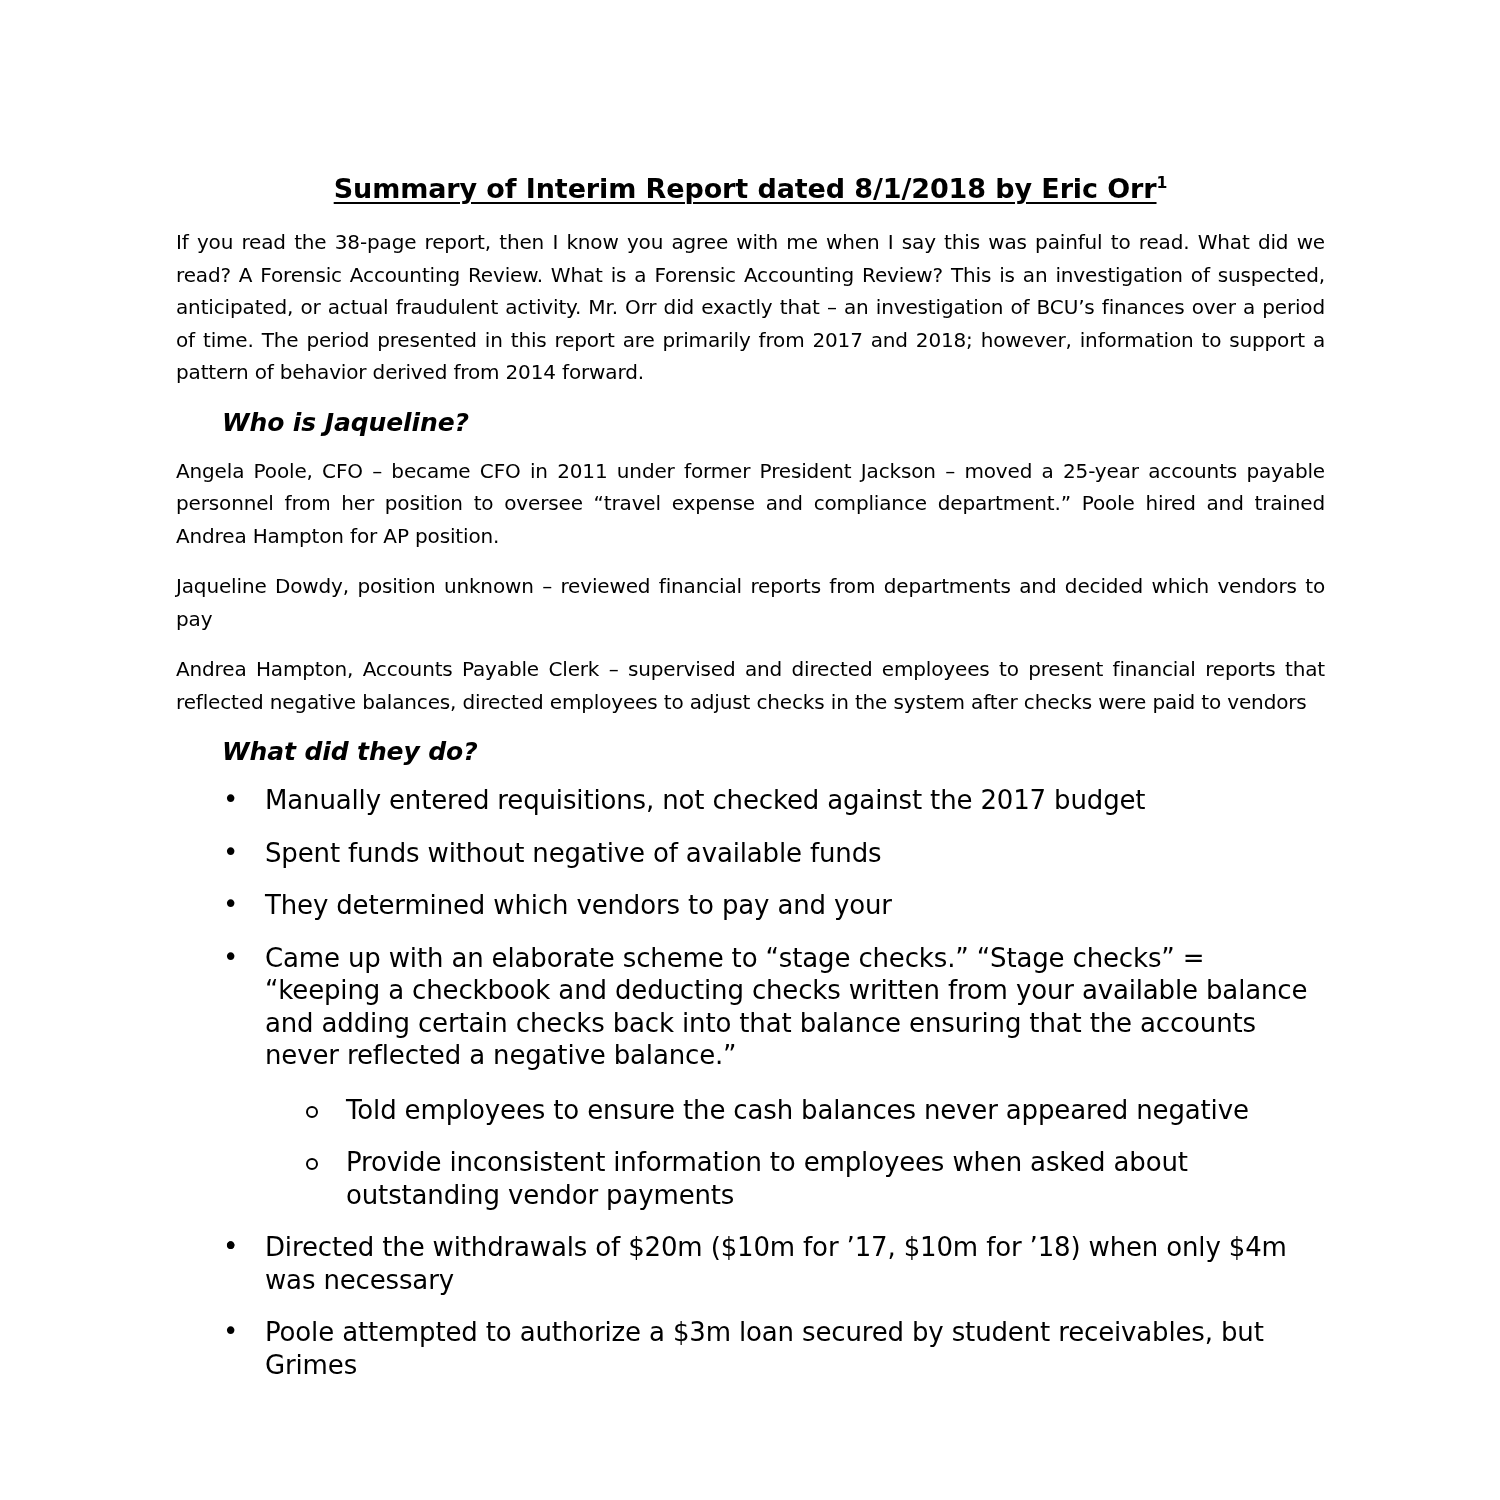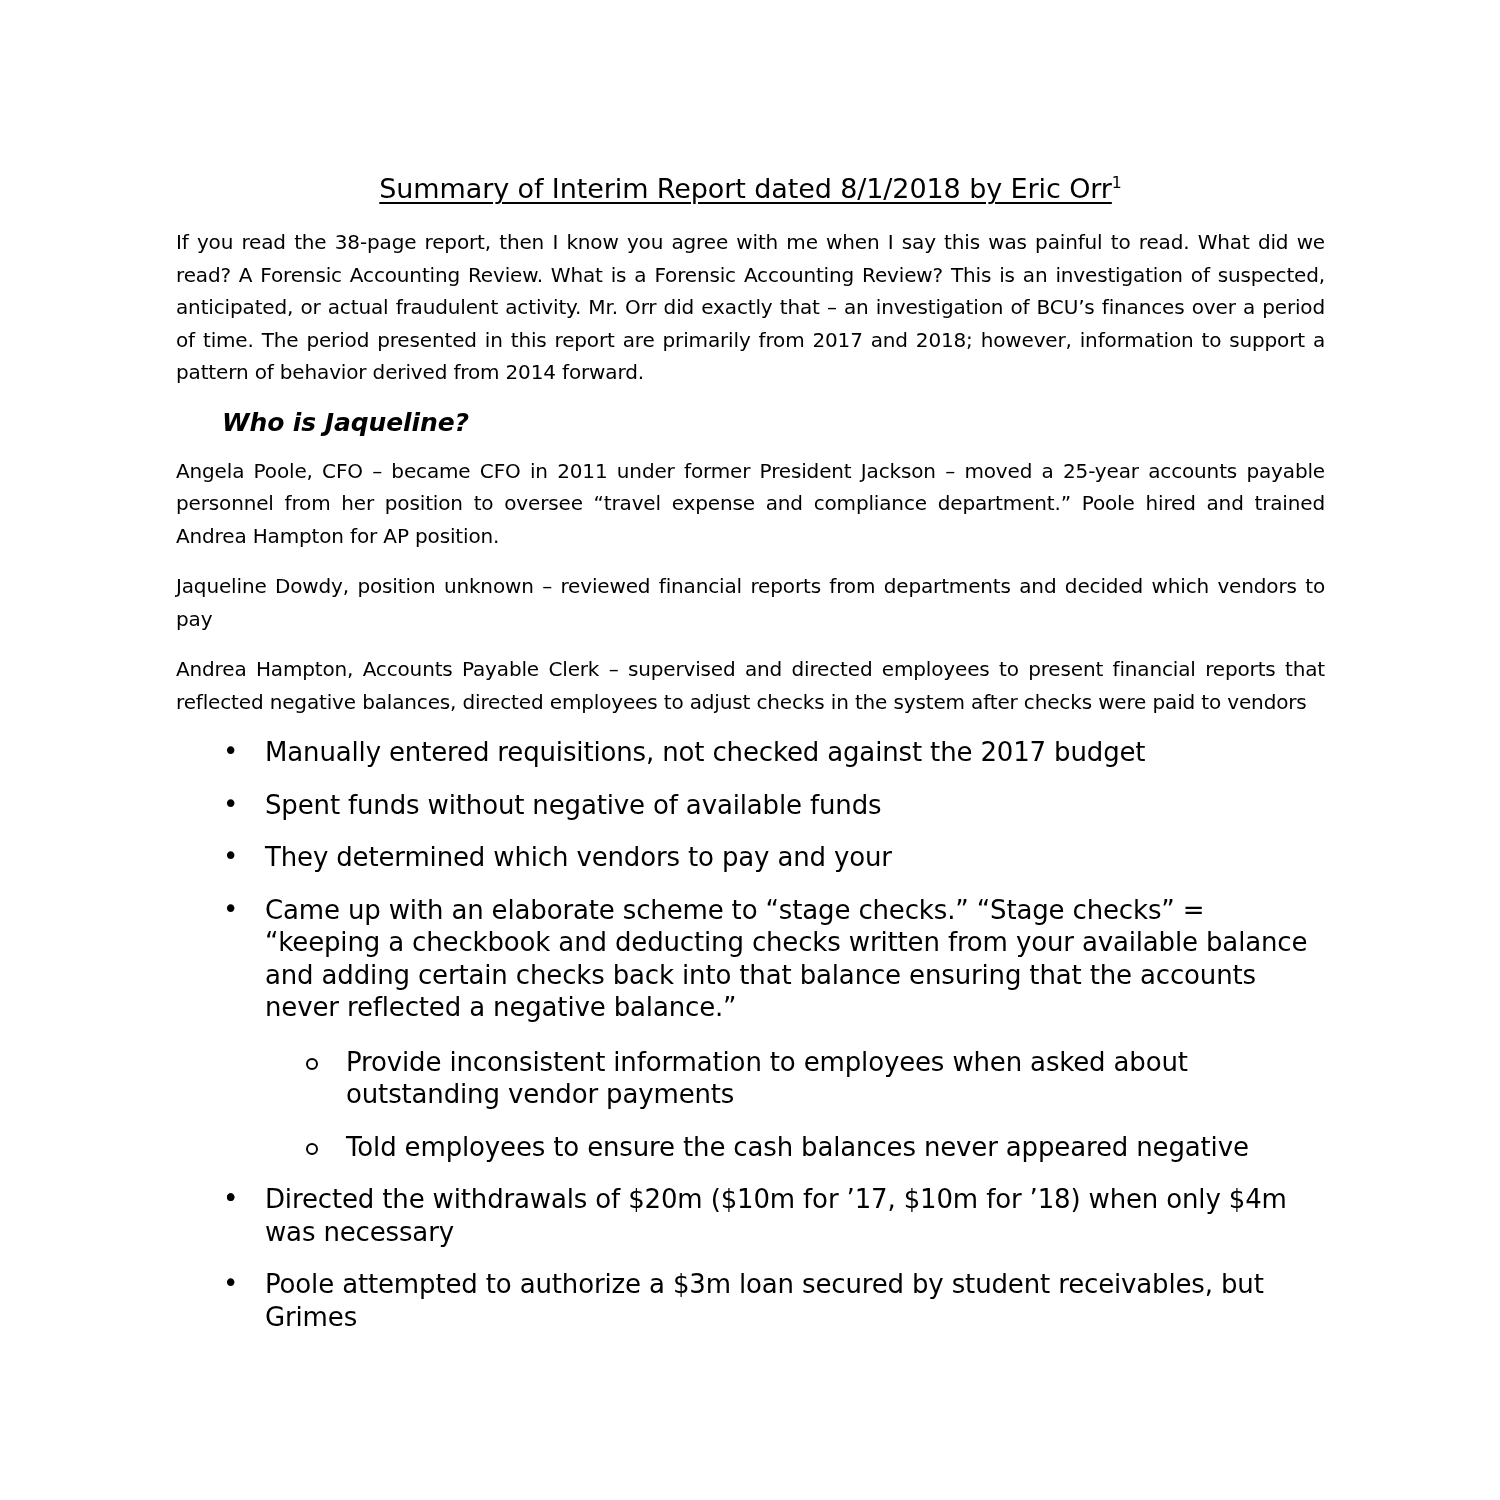"Summary of Interim Report dated" .doc-title { font-weight: 400 -> 700 }
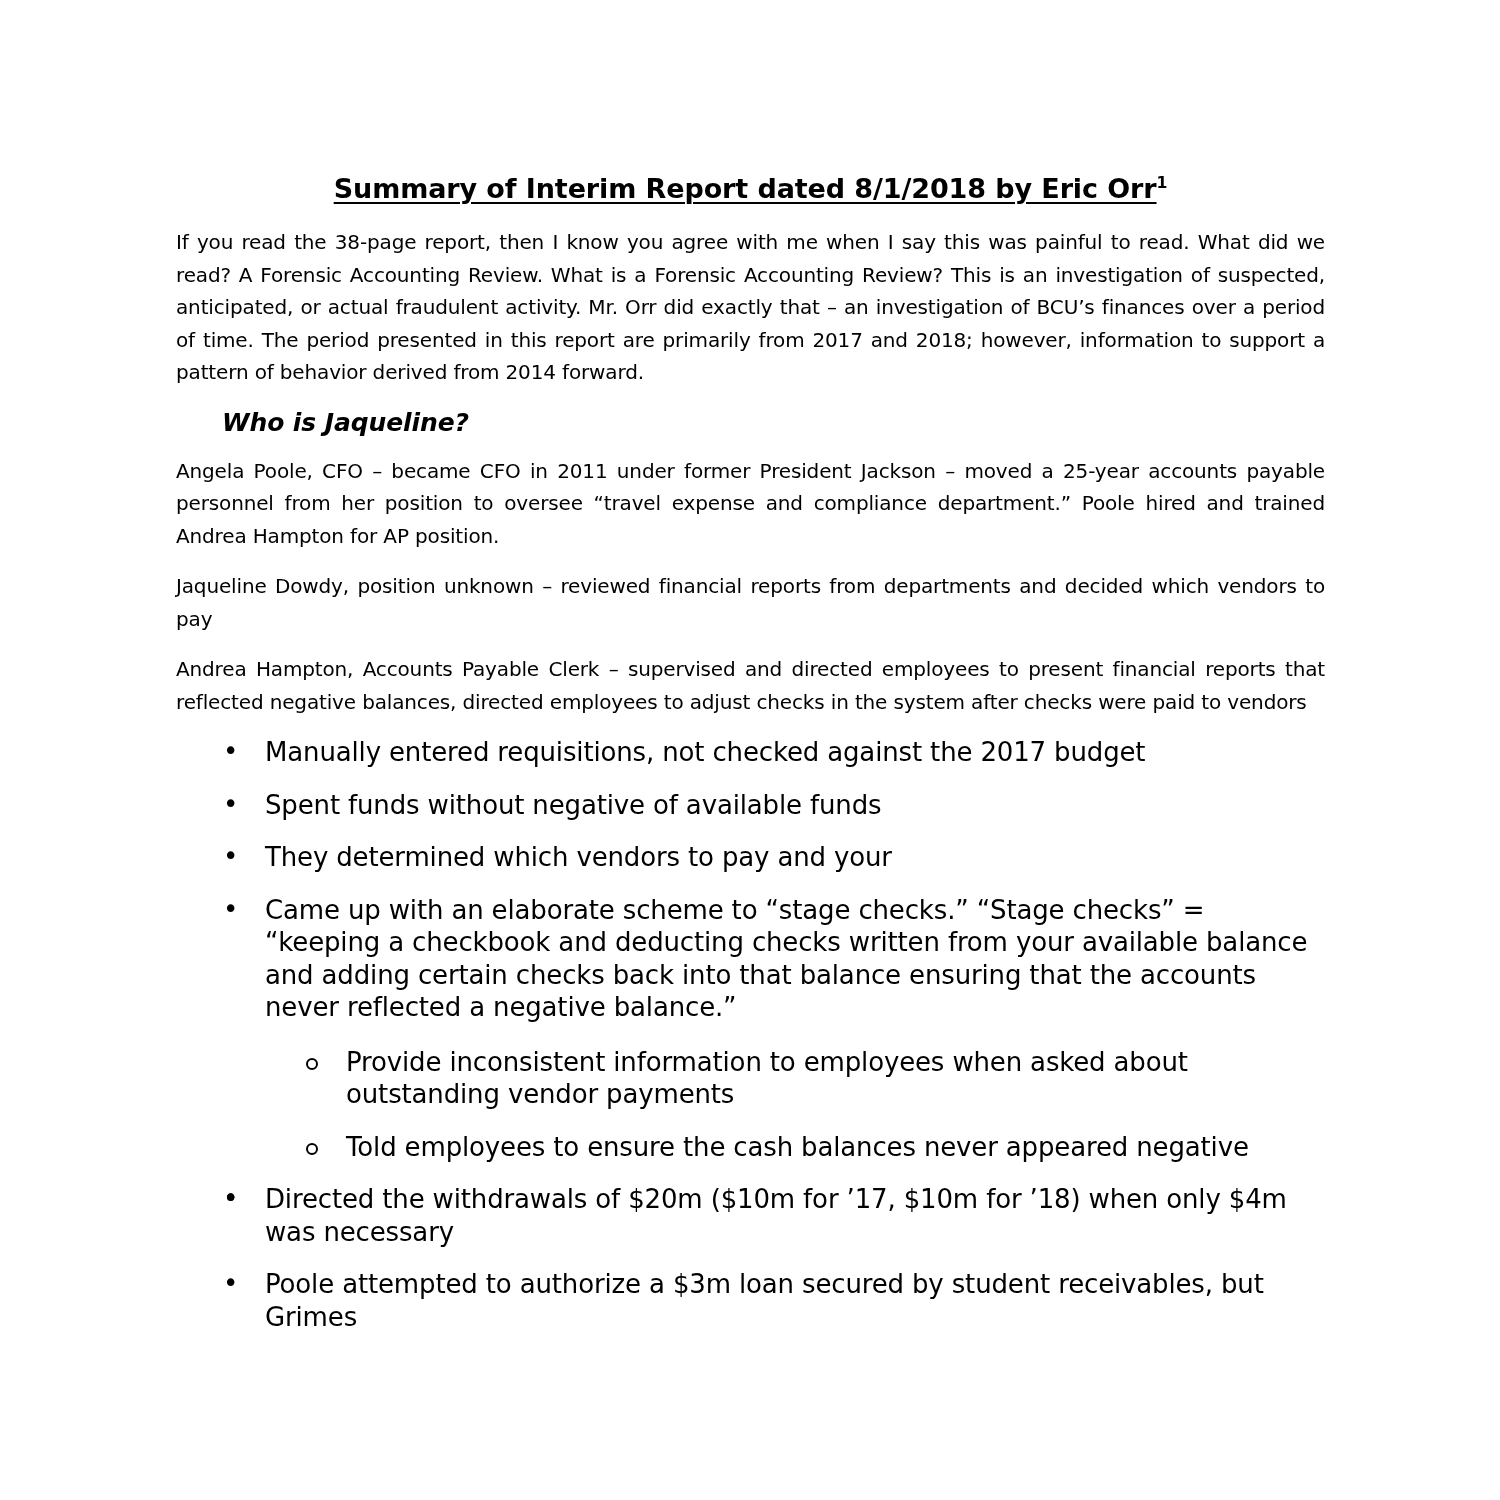"What did they do?" h2.subhead { html: none -> <h2>What did they do?</h2> }
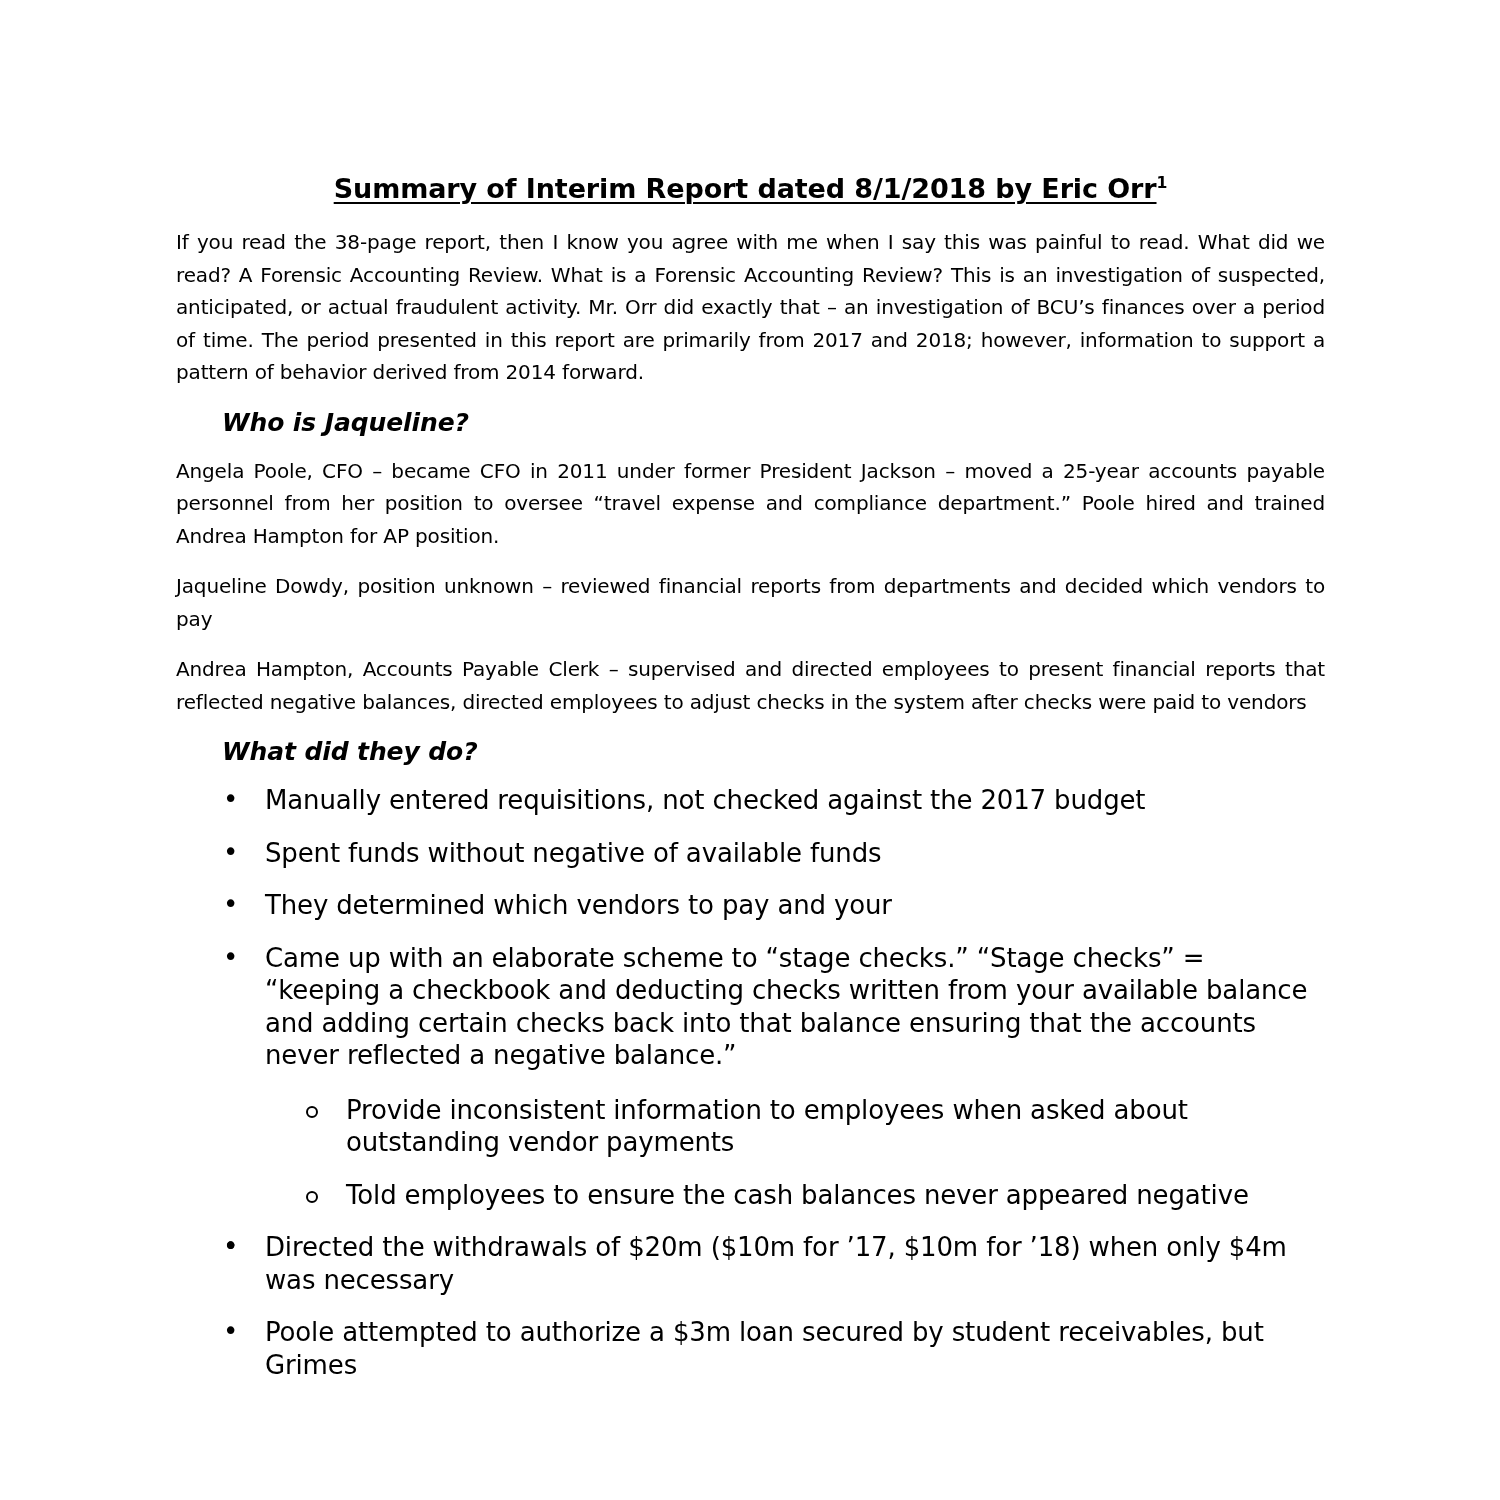"Provide inconsistent information to" li.subbullet { order: before "Told employees to ensure the" -> after "Told employees to ensure the" }
